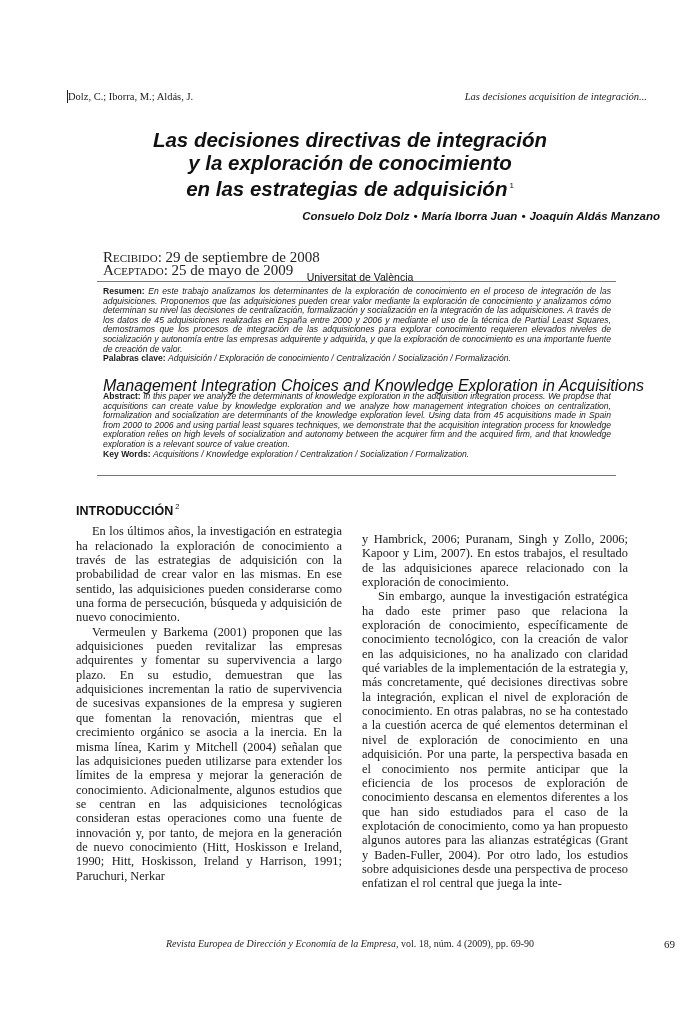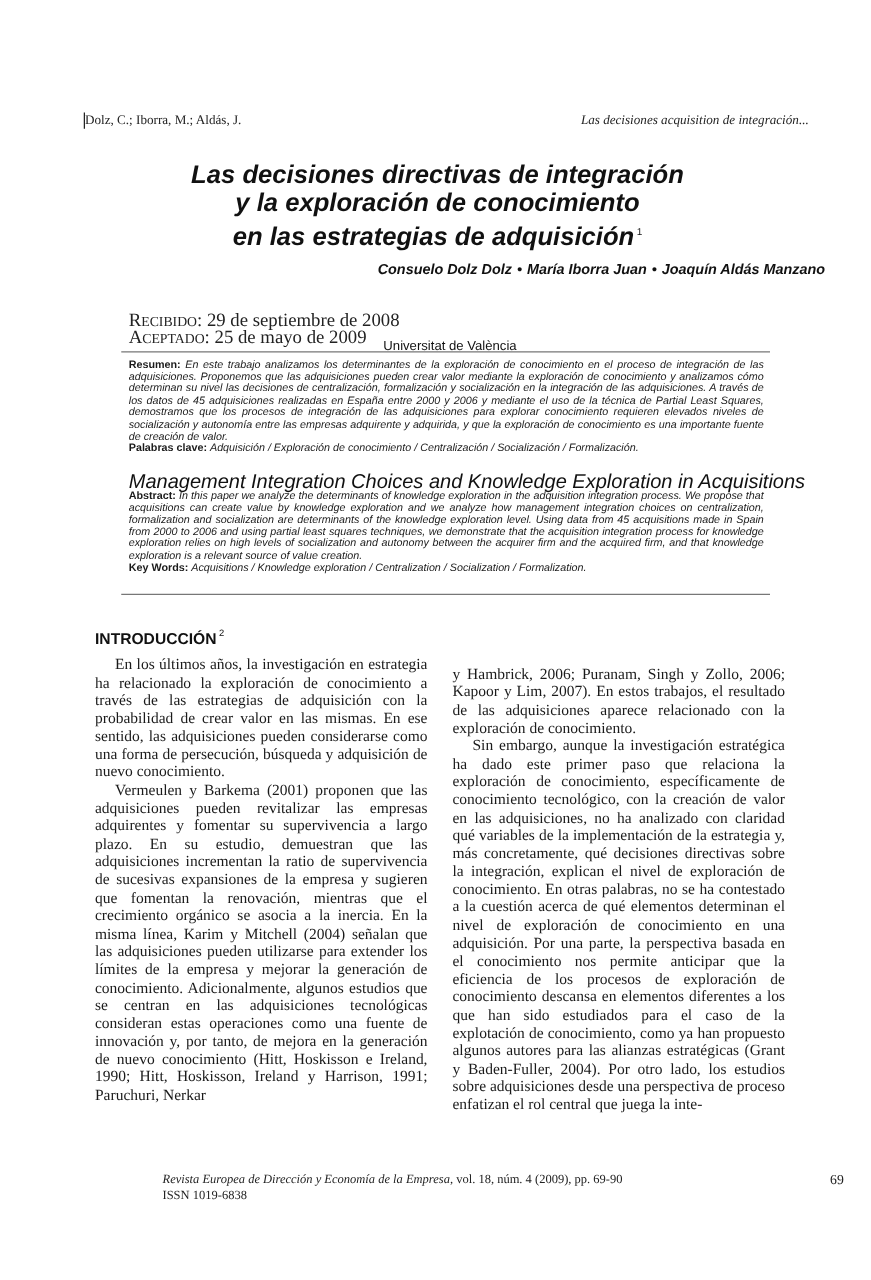"Revista Europea de Dirección y" .footer { text-align: none -> center }
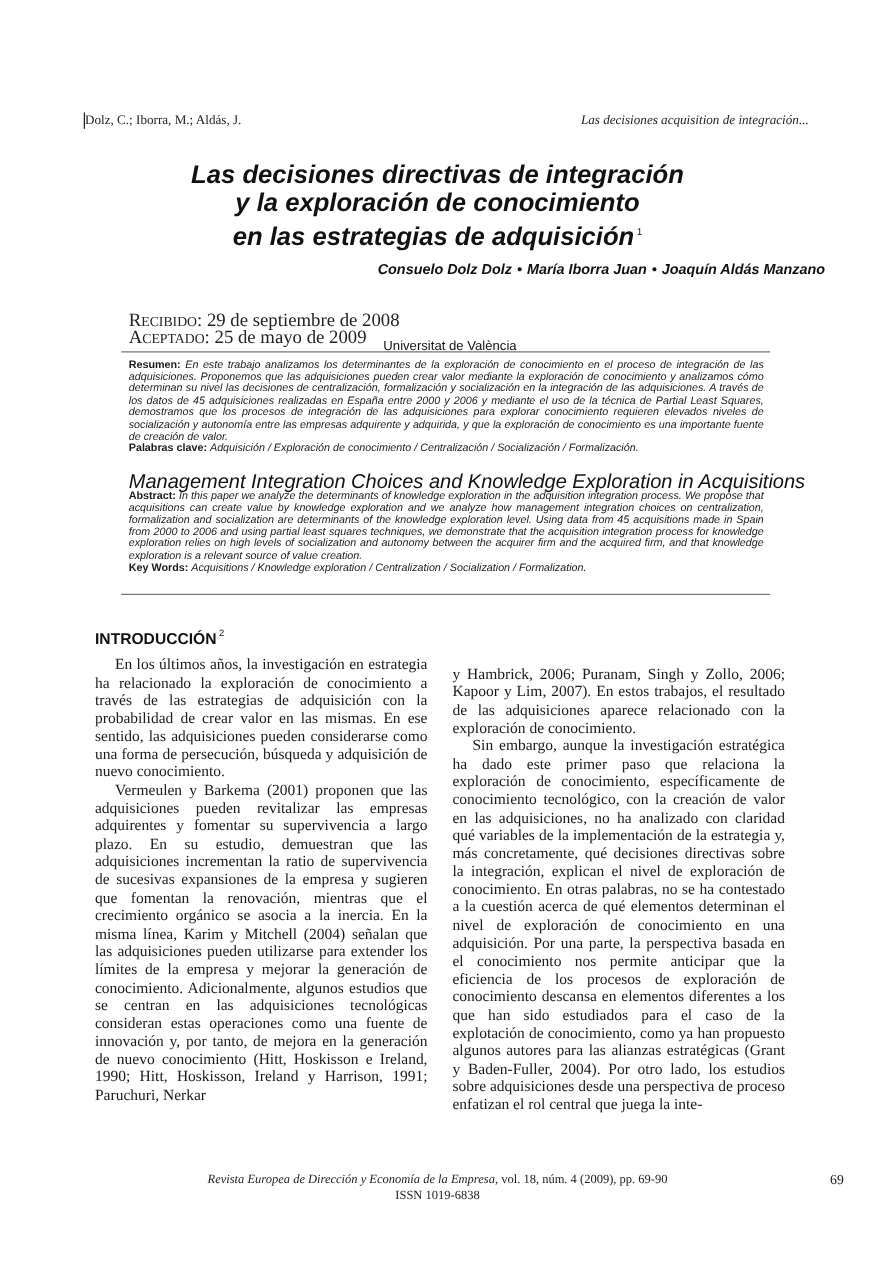"ISSN 1019-6838" div { html: <div>ISSN 1019-6838</div> -> none }
